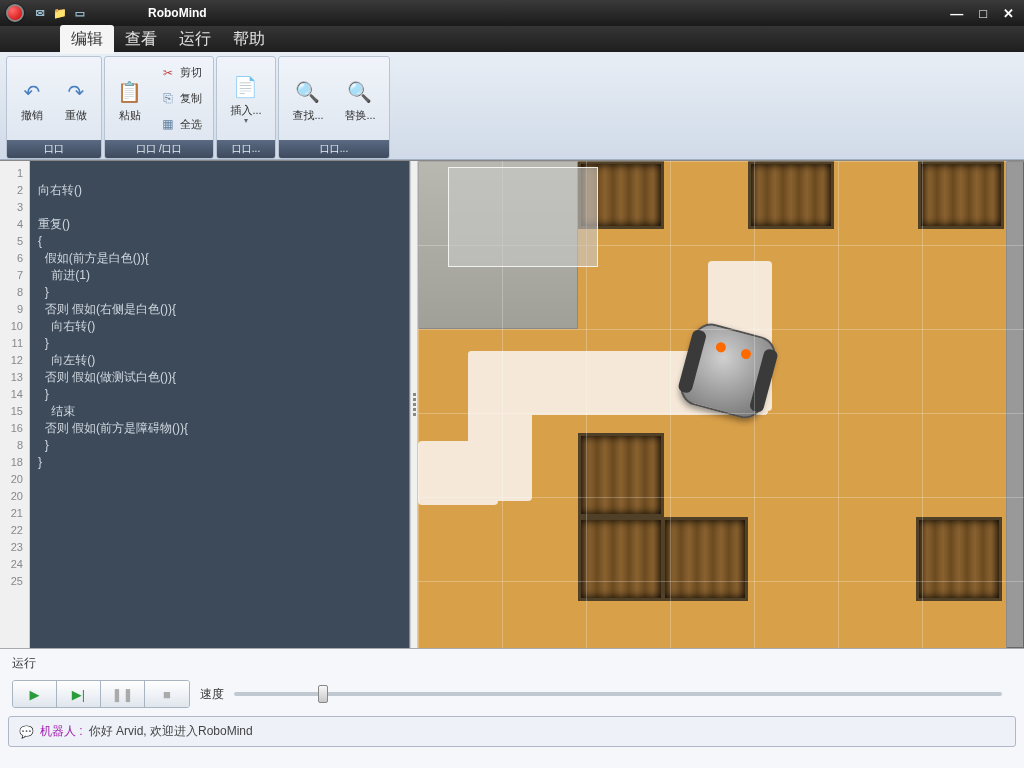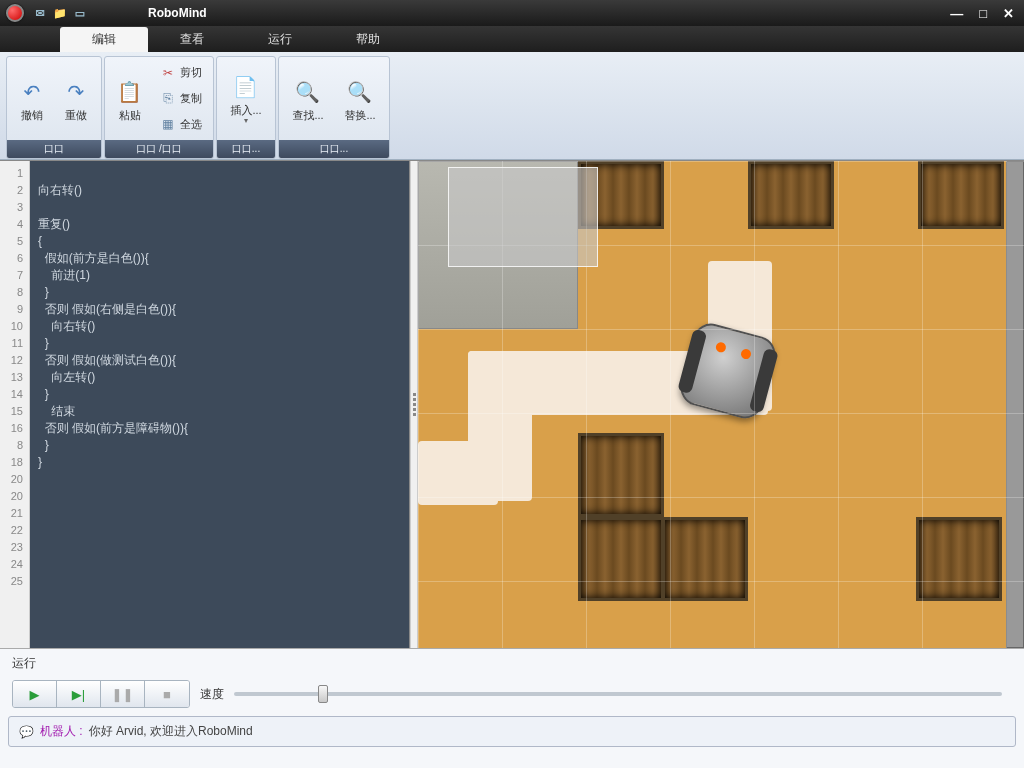"编辑" .menu-item { font-size: 12px -> 16px; padding: 4px 32px -> 4px 11px }
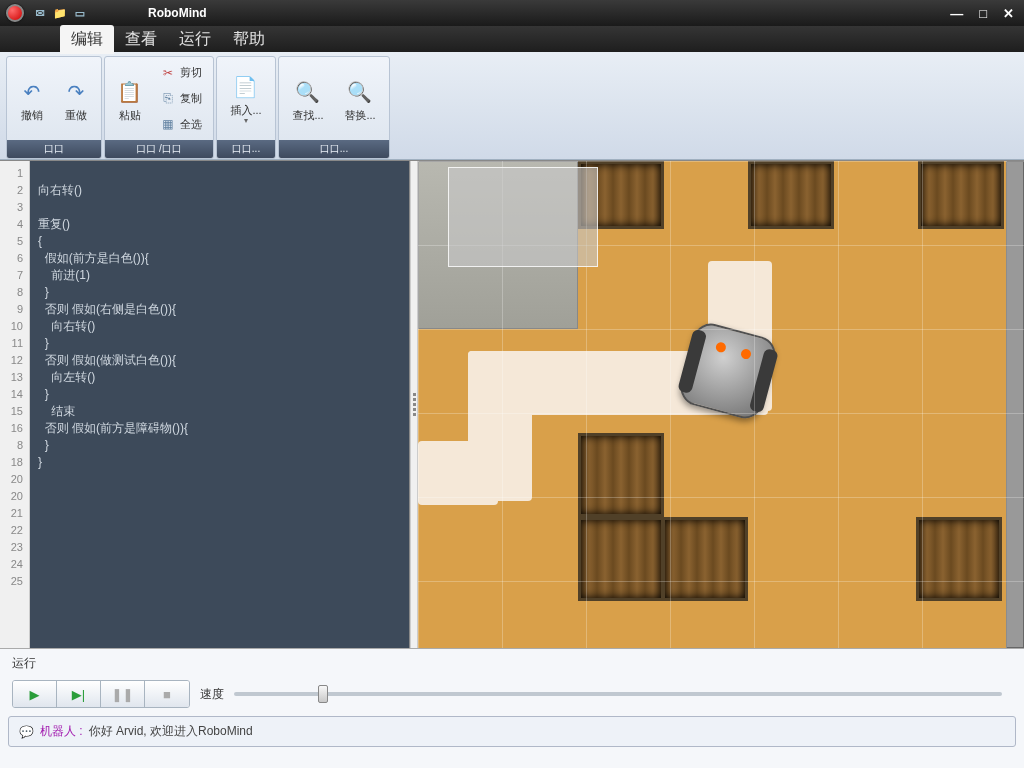"否则 假如(做测试白色()){" div.code-line { order: before "向左转()" -> after "向左转()" }
